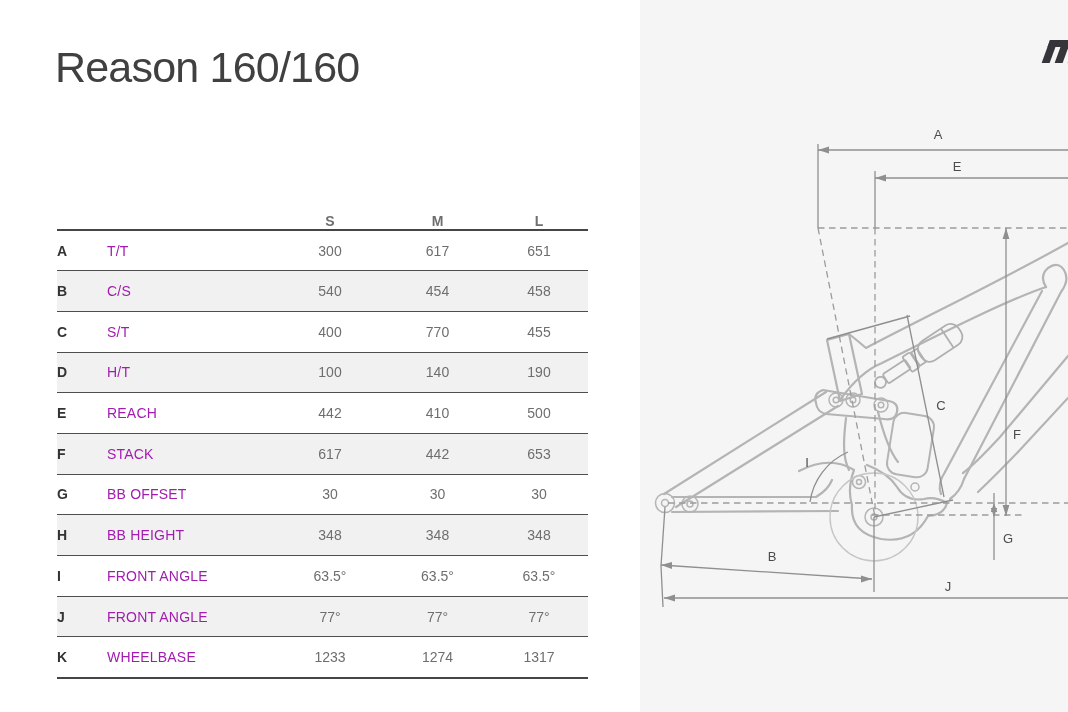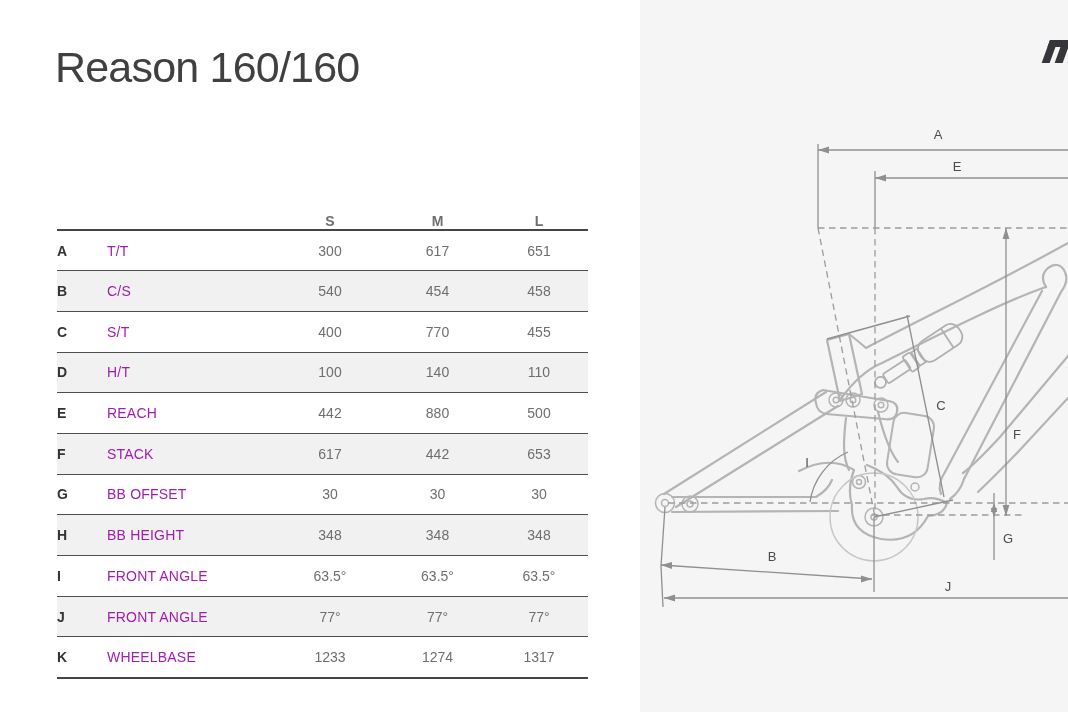"110" td.c-l { text: 110 -> 190 }
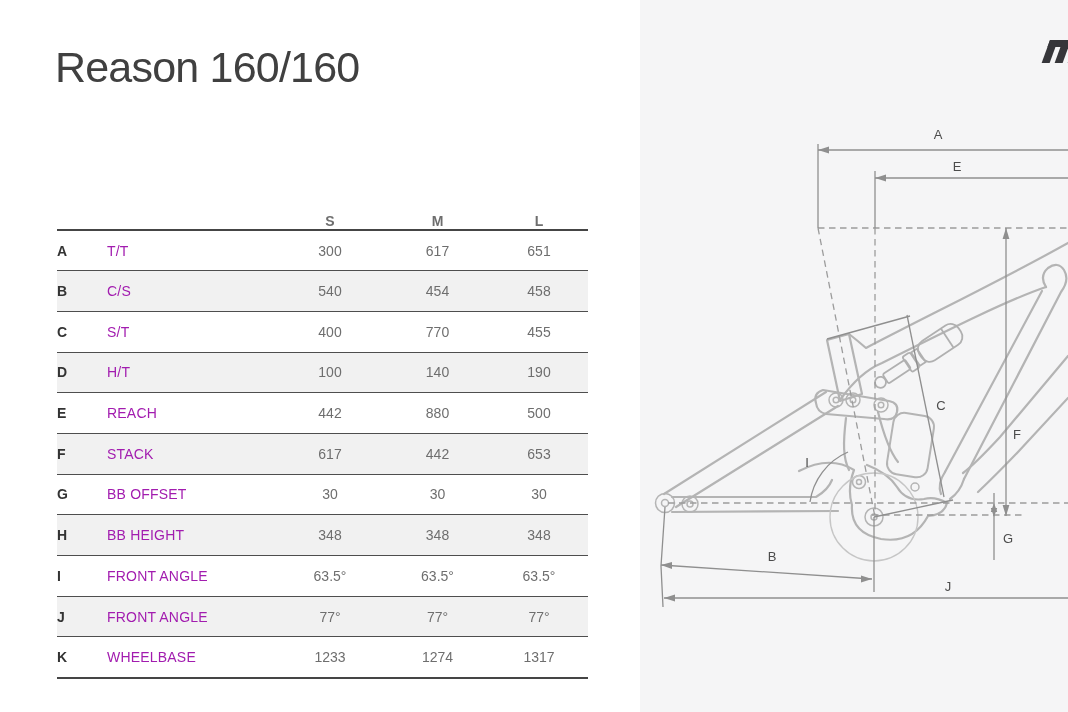"880" td.c-m { text: 880 -> 410 }
